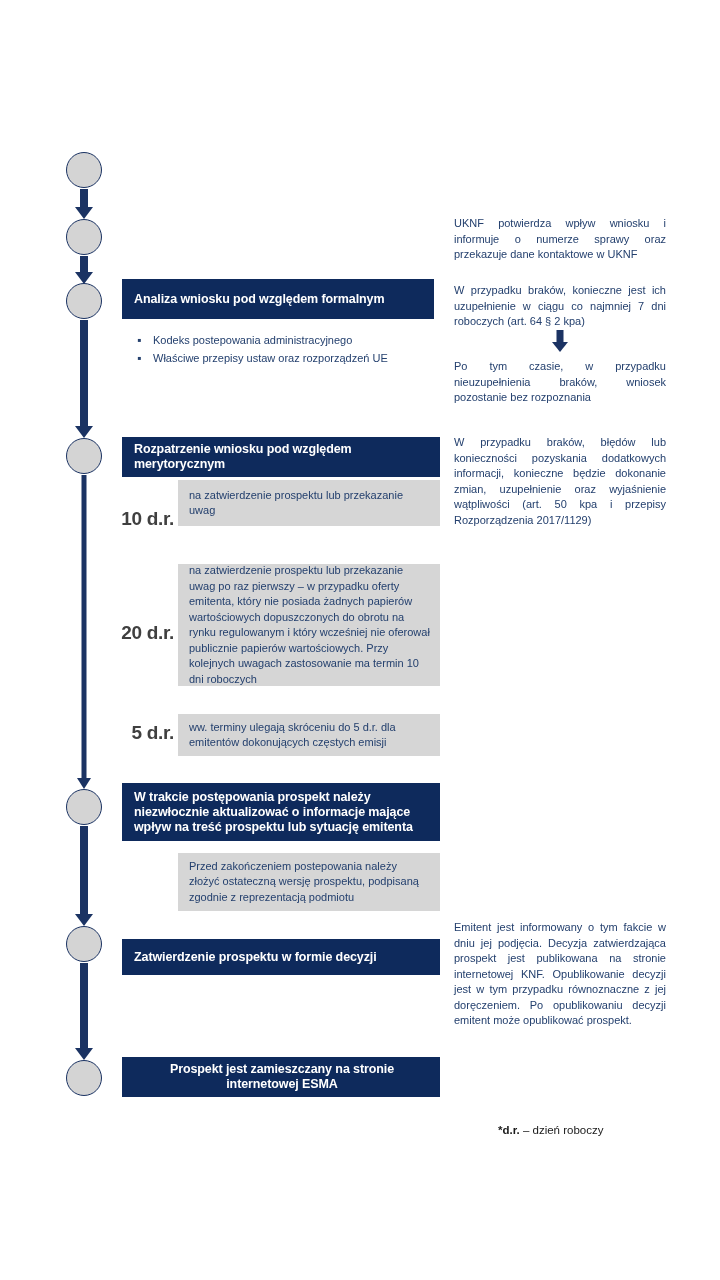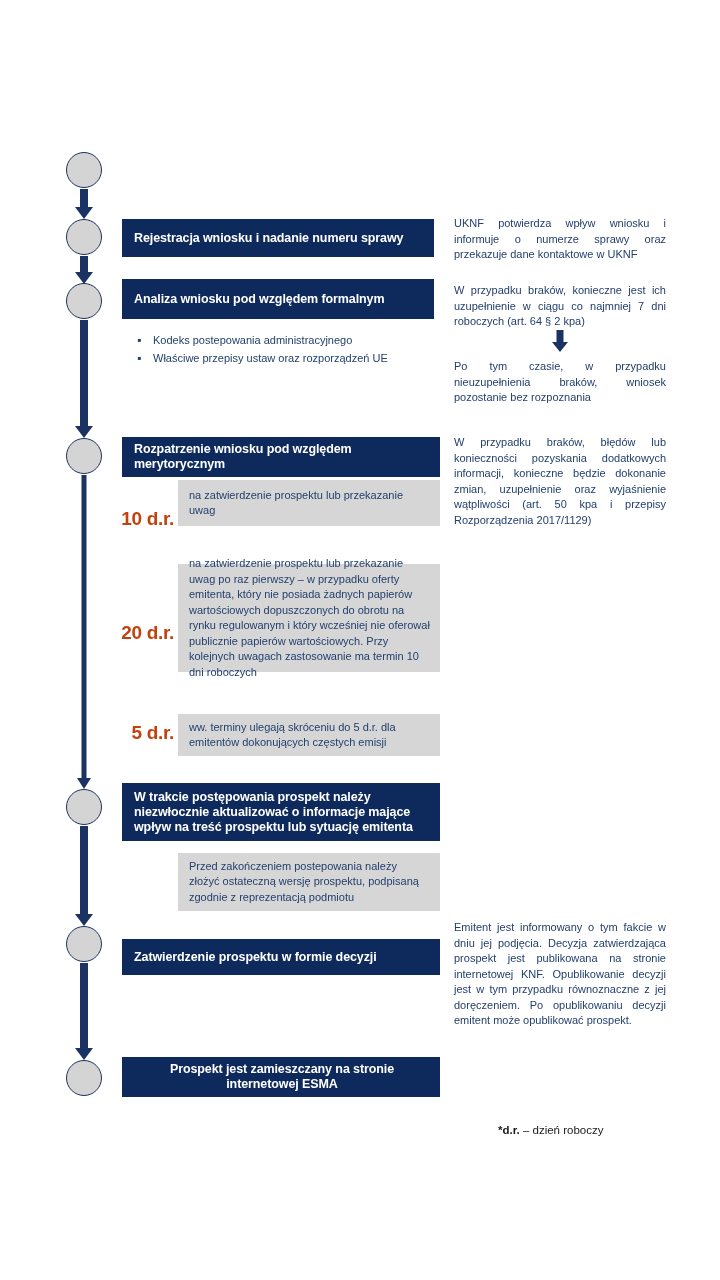"Rejestracja wniosku i nadanie numeru" div.navy-box { html: <div> <span>Rejestracja wniosku i nadanie numeru sprawy</span> </div> -> none }
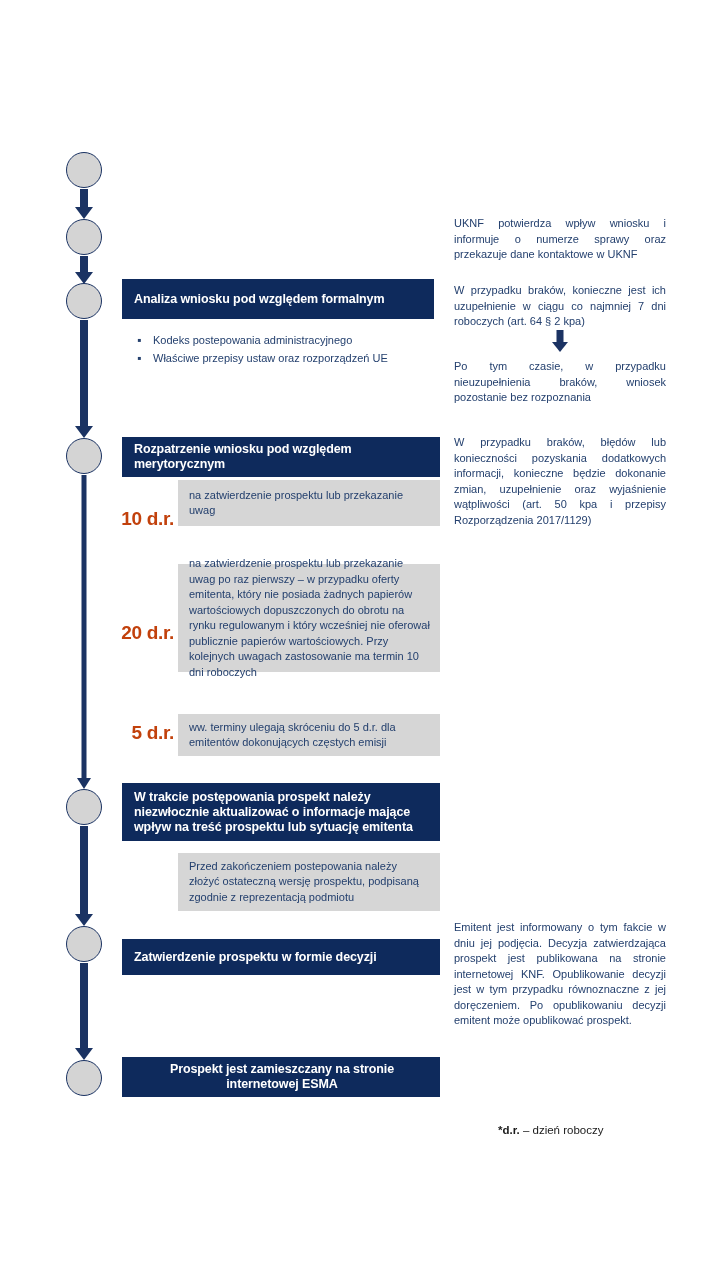"10 d.r." .dr-label { color: #c2410c -> #404040 }
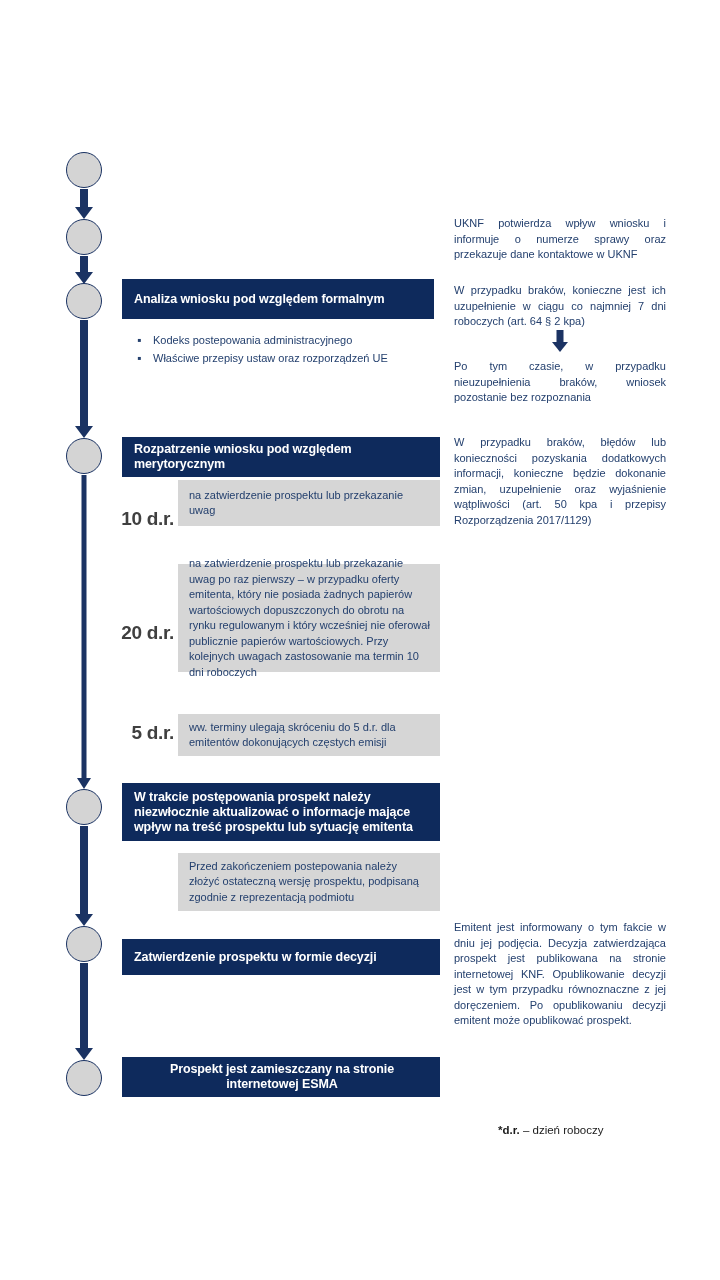"na zatwierdzenie prospektu lub przekazanie uwag po" div.gray-box { height: 108px -> 122px }
